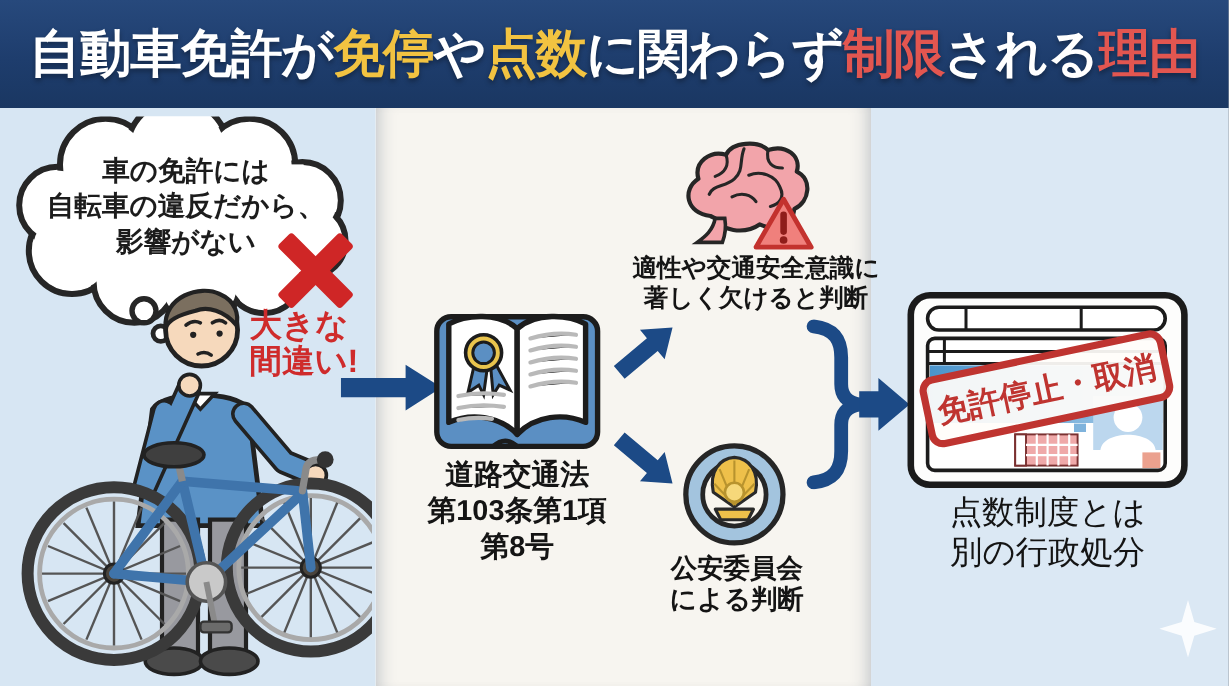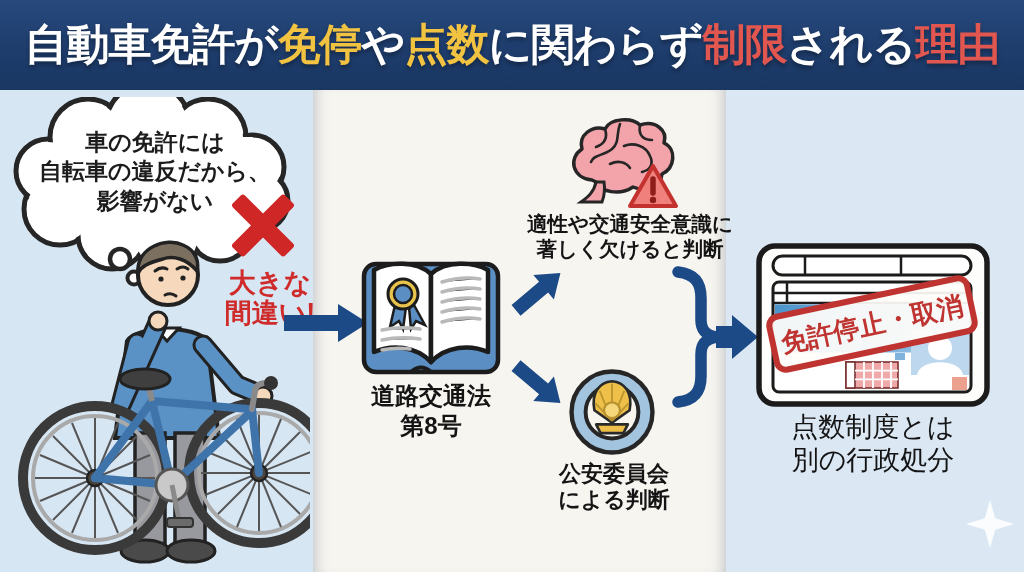"大きな" .mistake-text { margin-top: 12px -> none; text-align: center -> none }
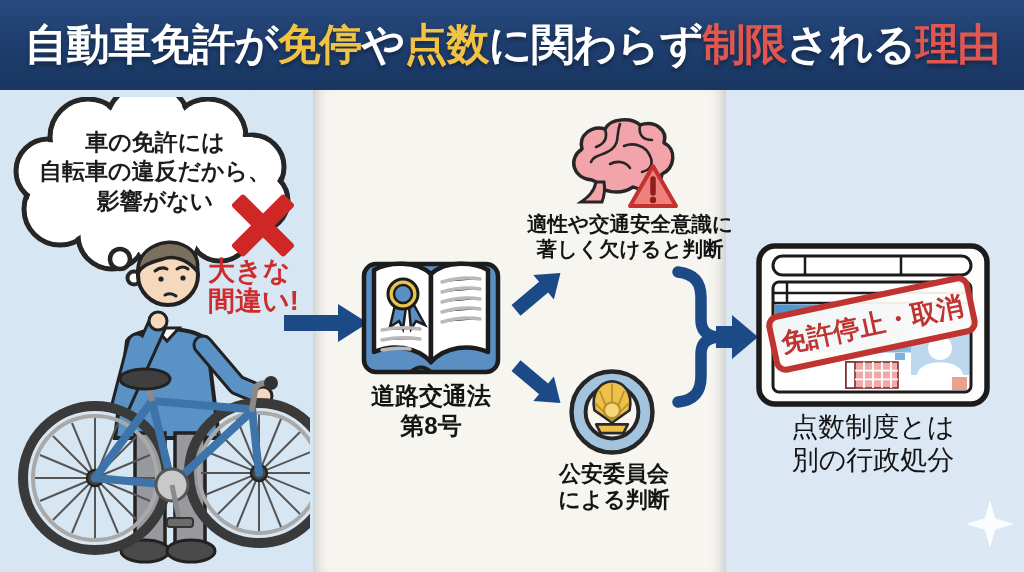"第103条第1項" div { html: none -> <div>第103条第1項</div> }
